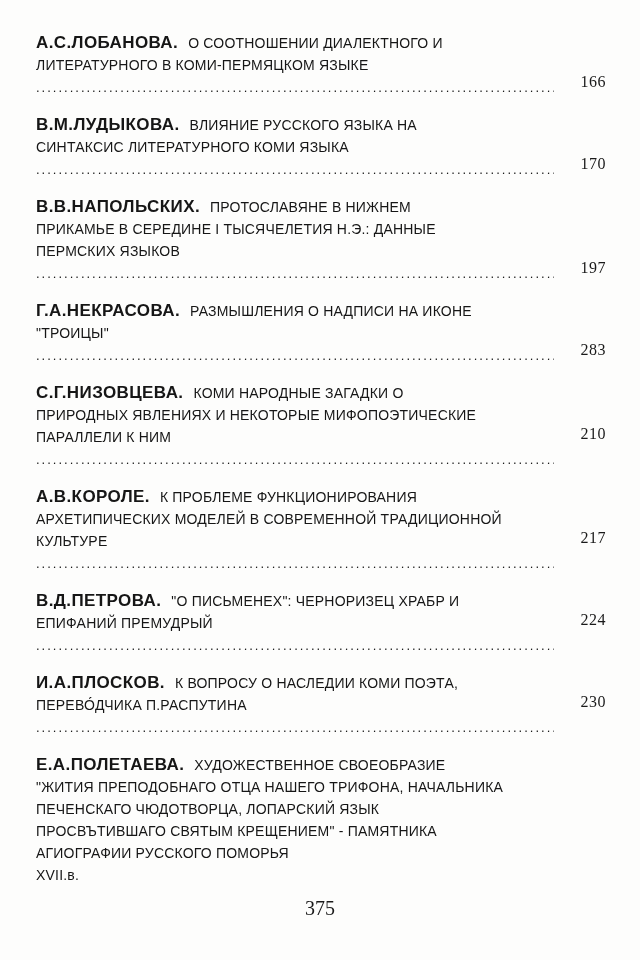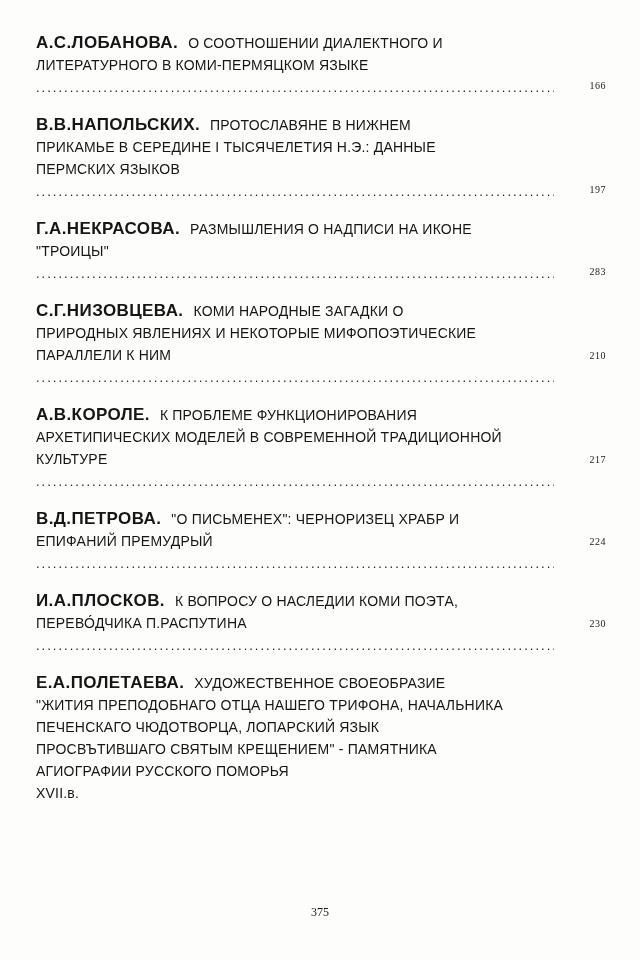"166" .page-num { font-size: 10px -> 16px }
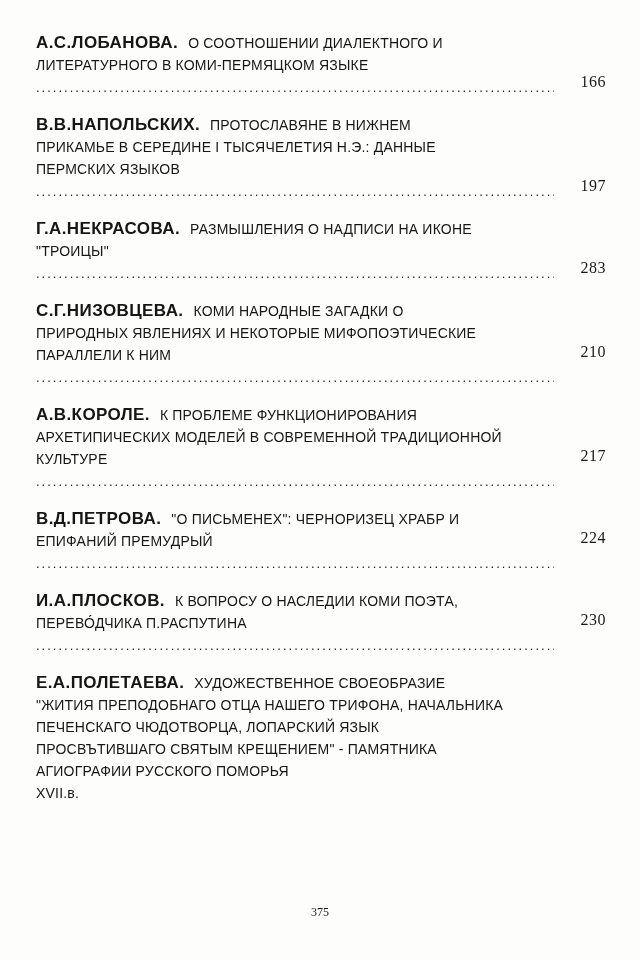"В.М.ЛУДЫКОВА. ВЛИЯНИЕ РУССКОГО ЯЗЫКА НА" div.entry { html: none -> <div> <p><span>В.М.ЛУДЫКОВА.</span><span>ВЛИЯНИЕ РУССКОГО ЯЗЫКА НА СИНТАКСИС ЛИТЕРАТУРНОГО КОМИ ЯЗЫКА</span><span></span></p> <span>170</span> </div> }
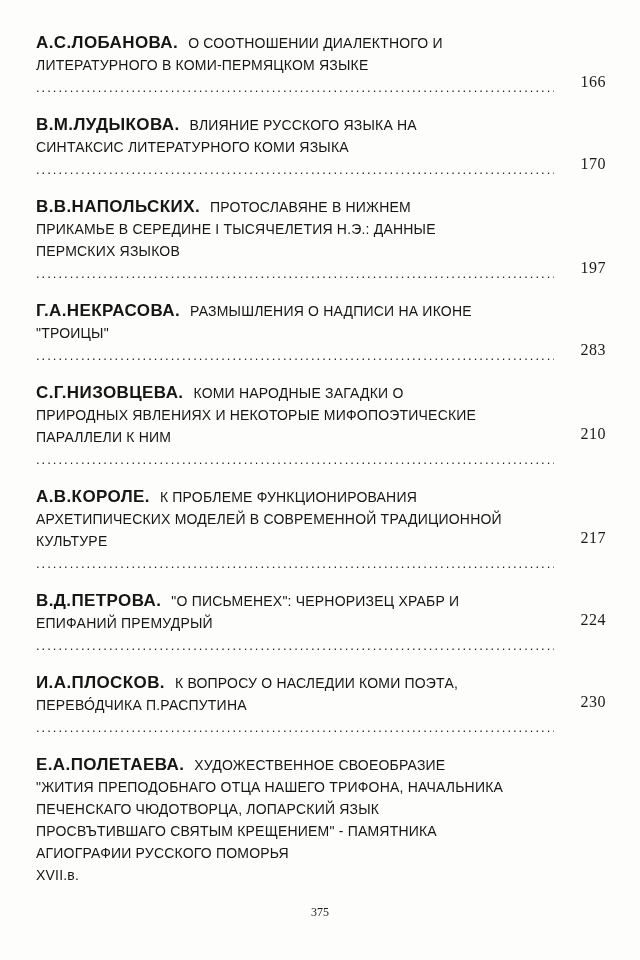"375" .folio { font-size: 12px -> 20px }
